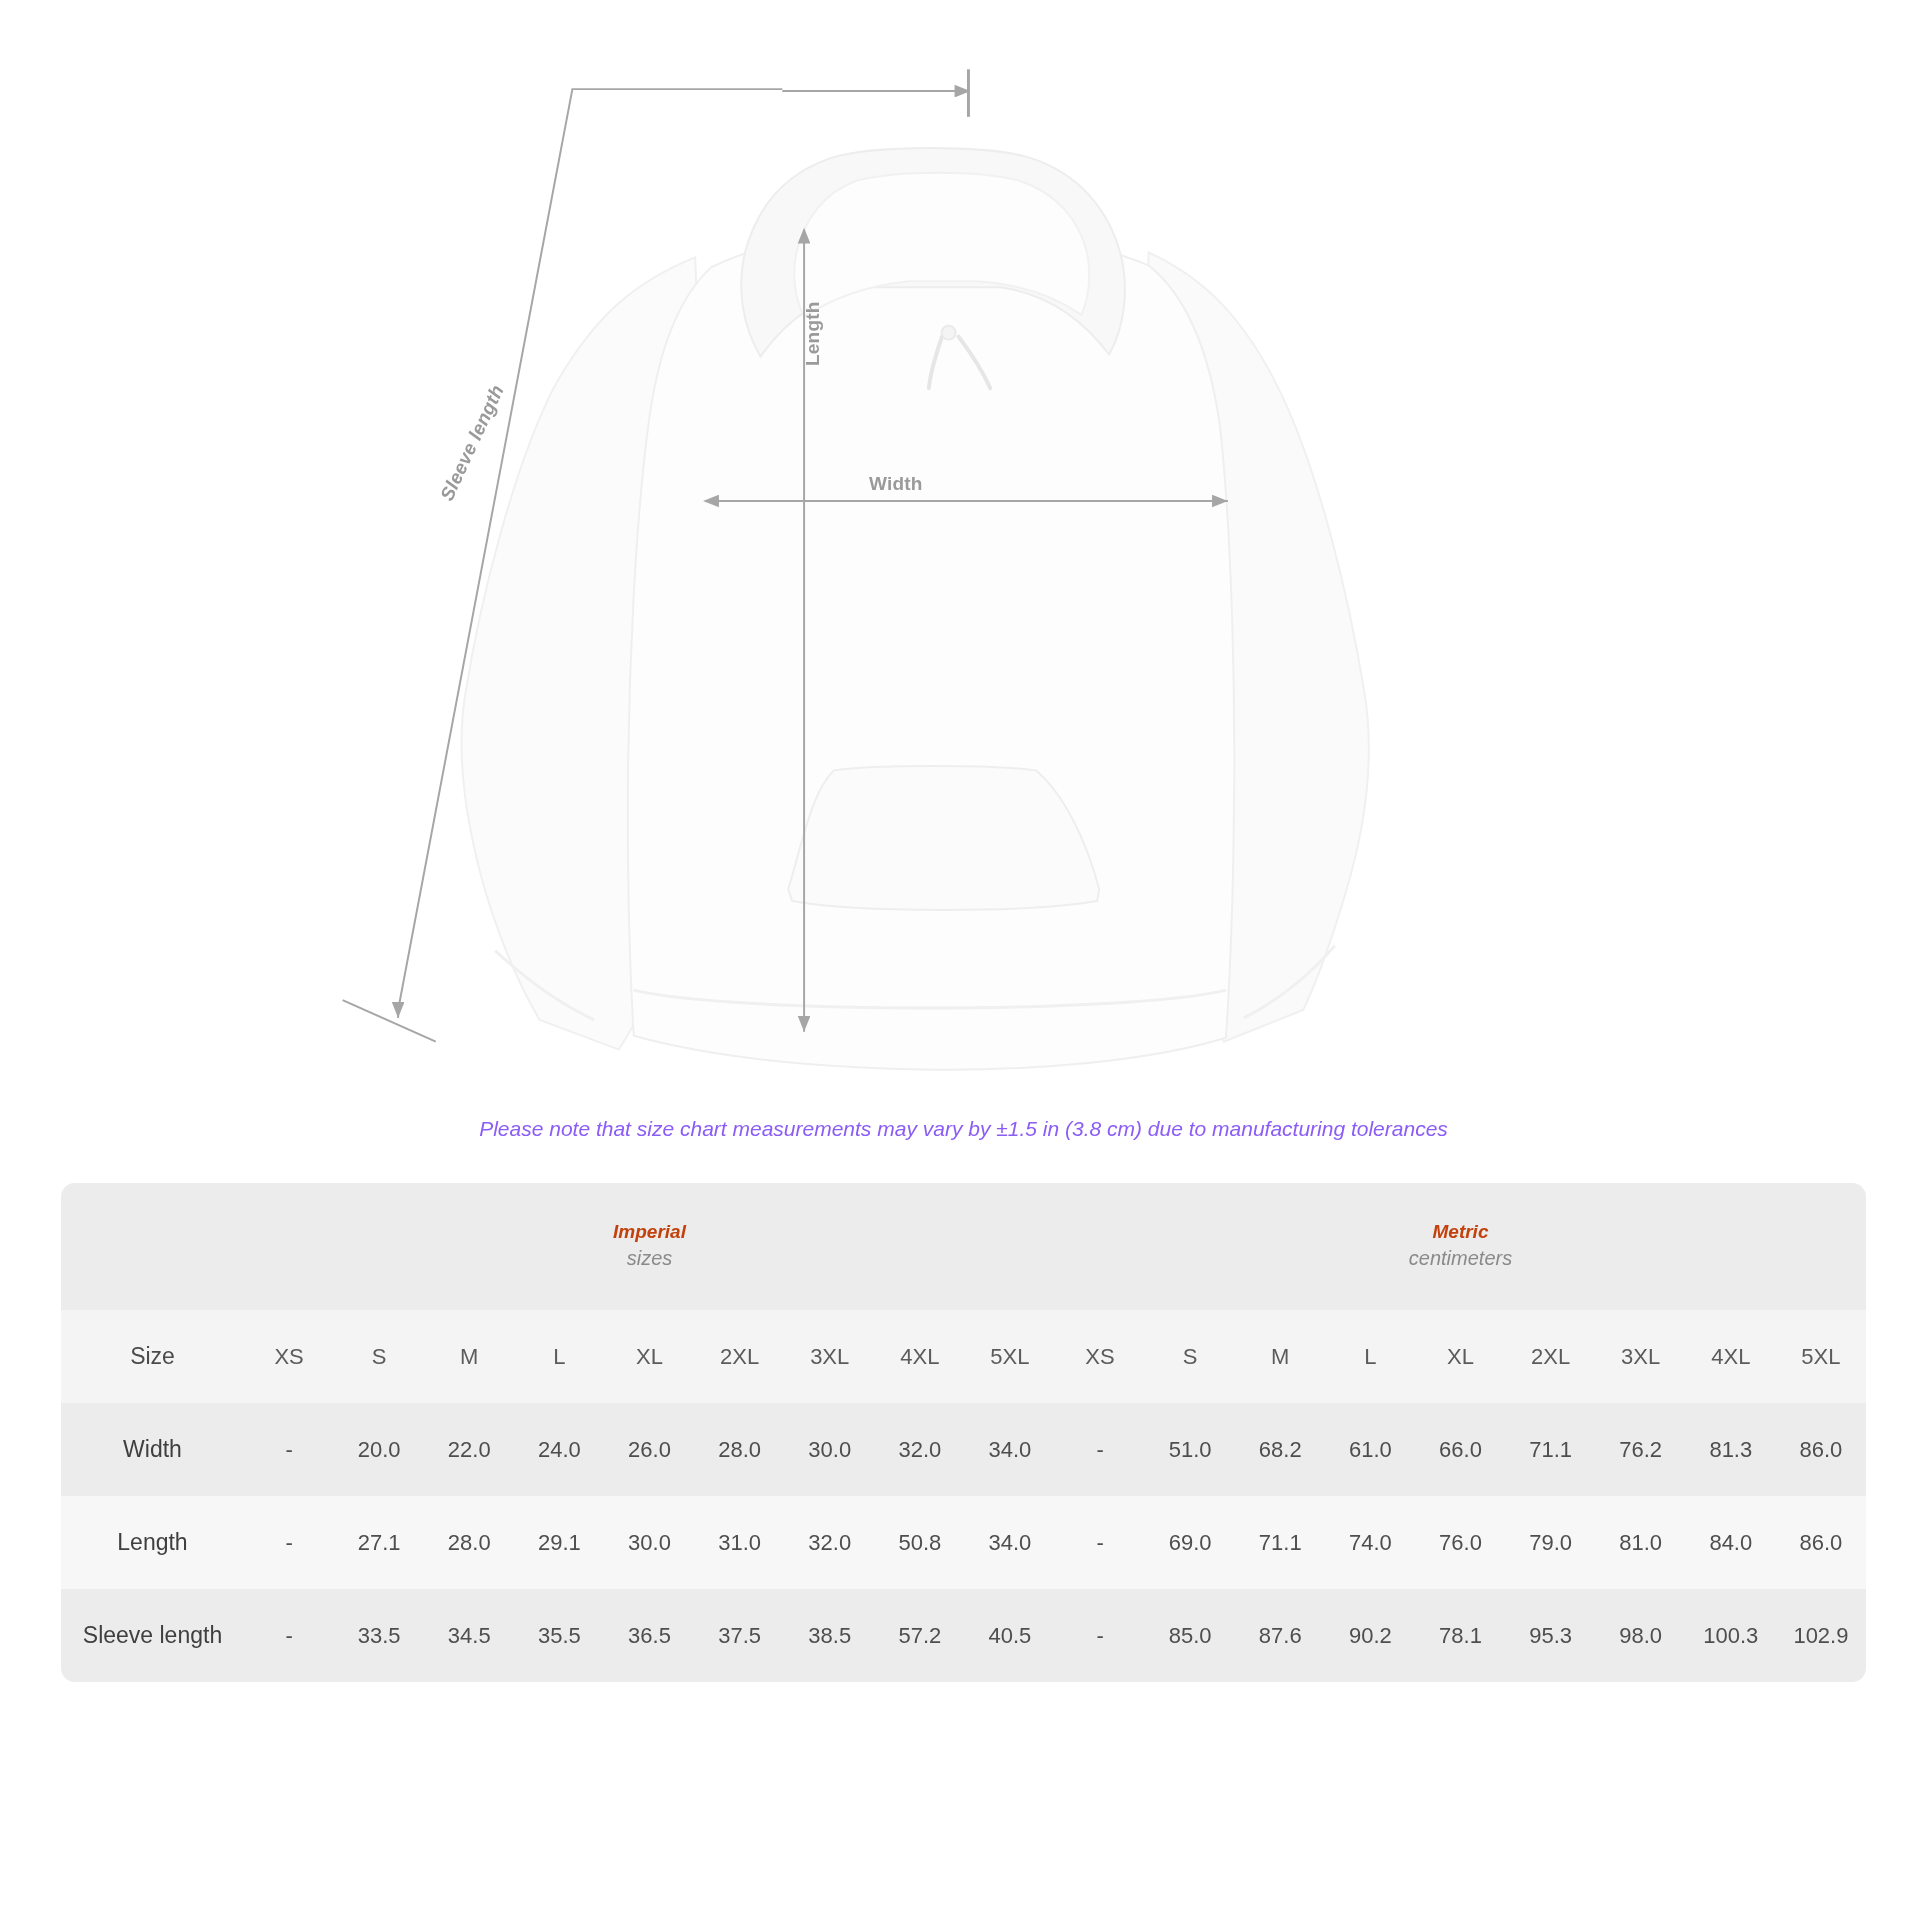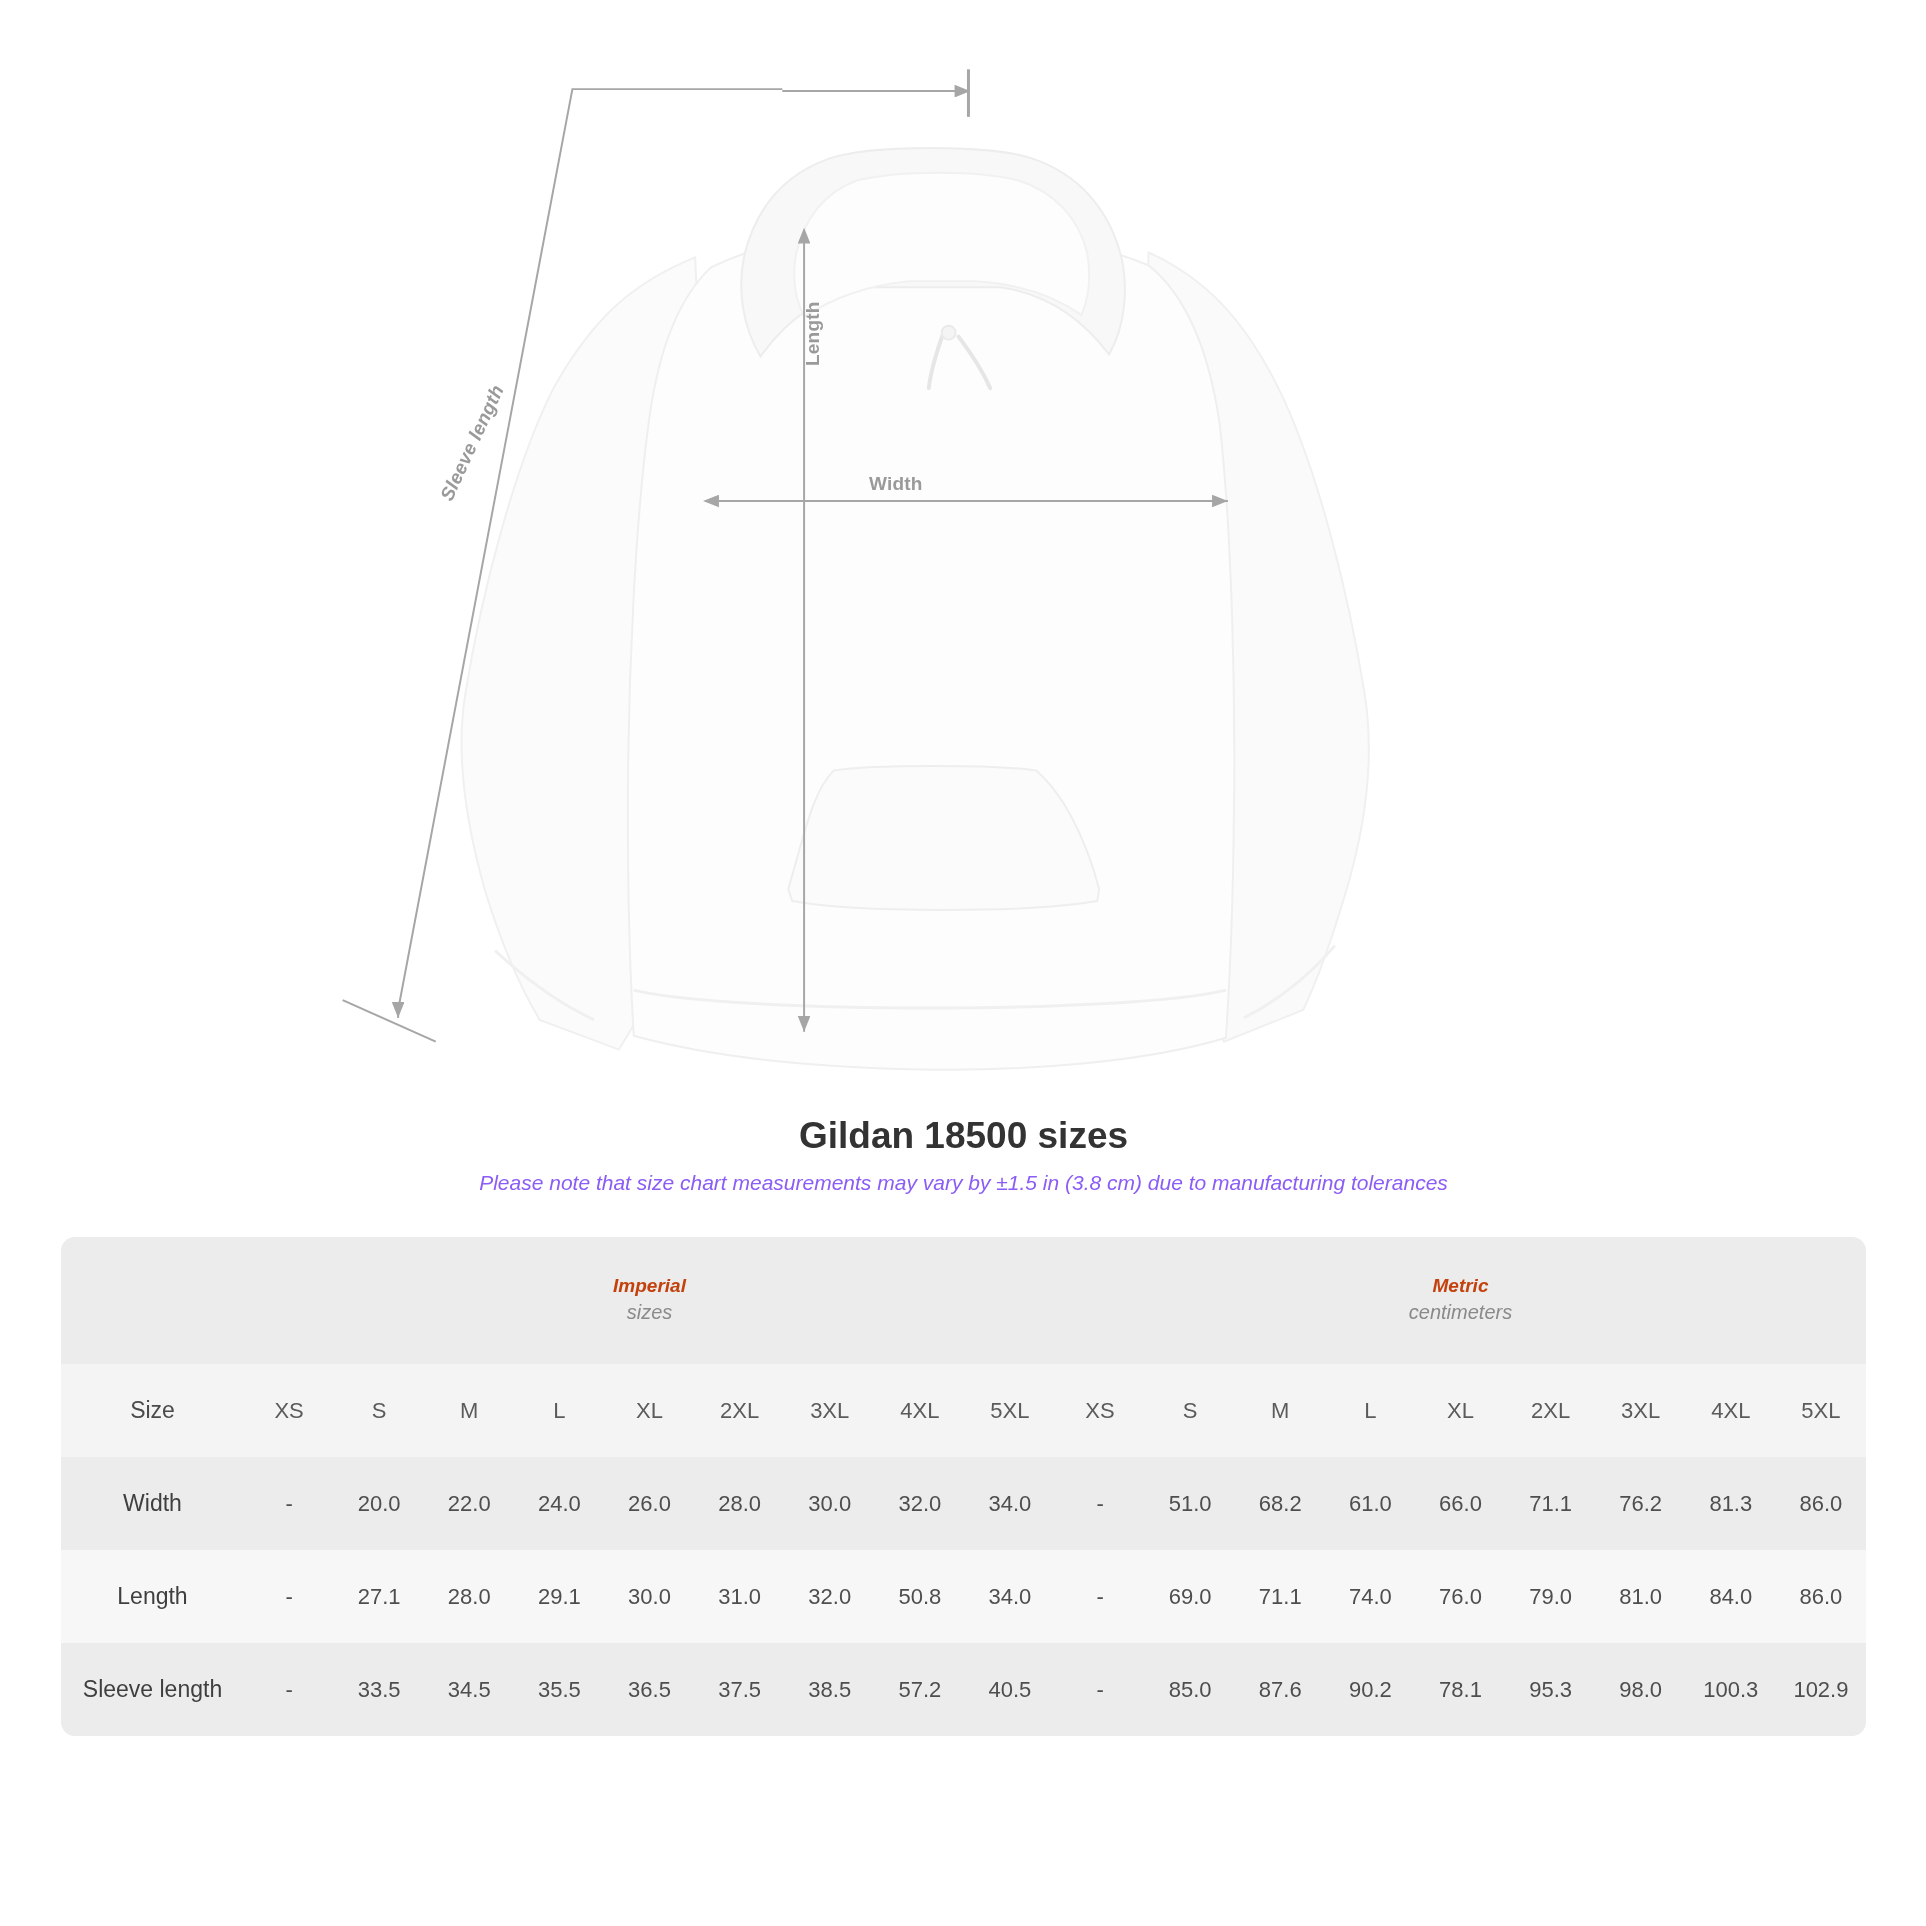"Gildan 18500 sizes" h1.chart-title { html: <h1>Gildan 18500 sizes</h1> -> none }
